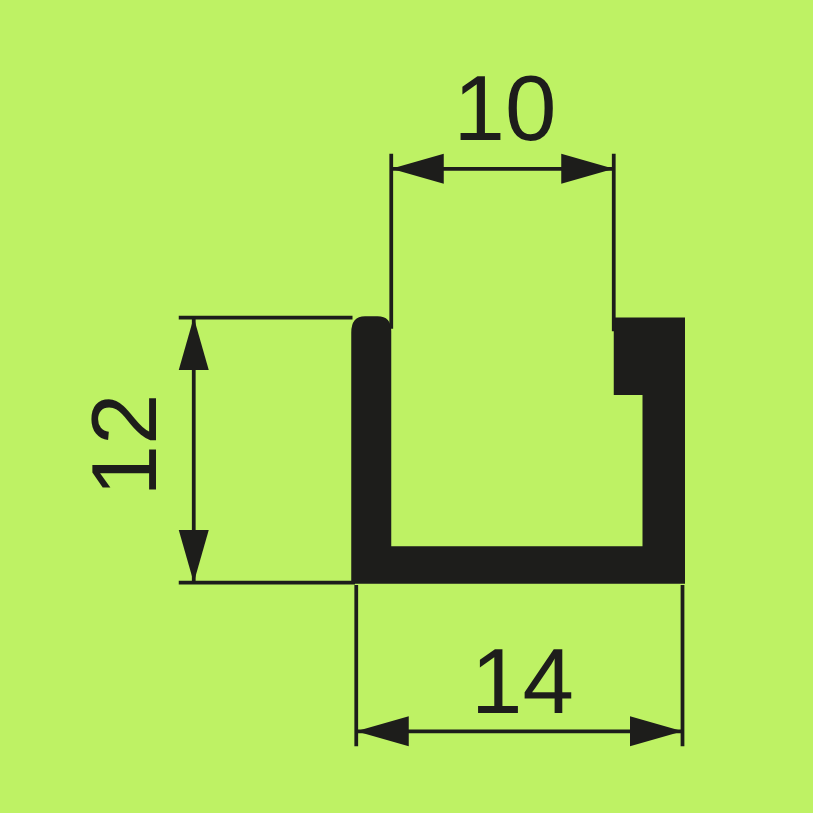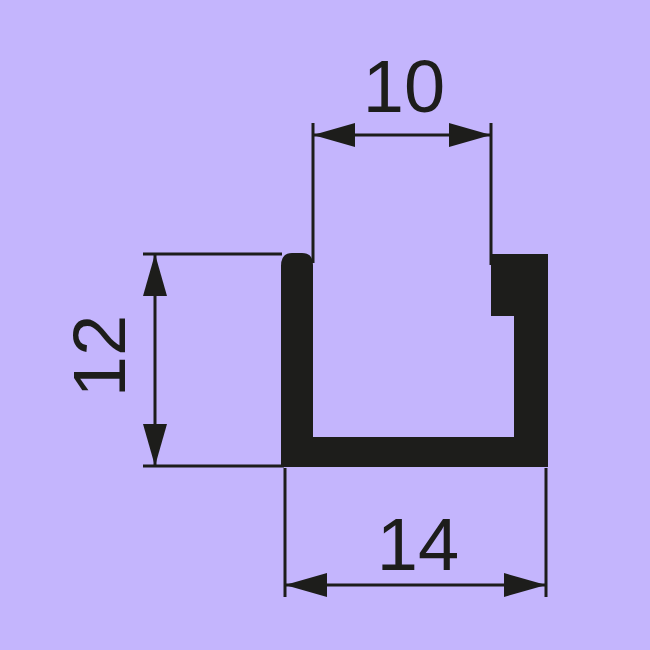"10" .canvas-wrap { background: #c4b5fd -> #bef264 }
